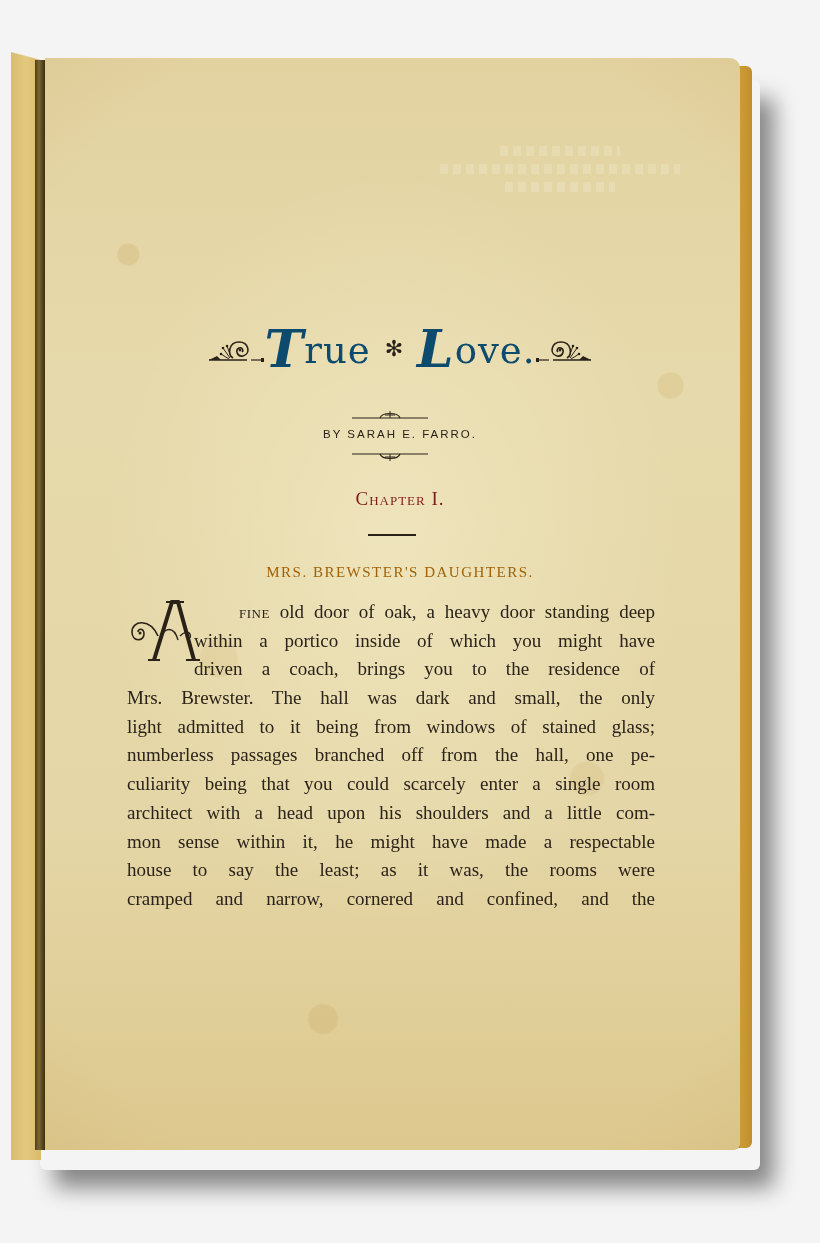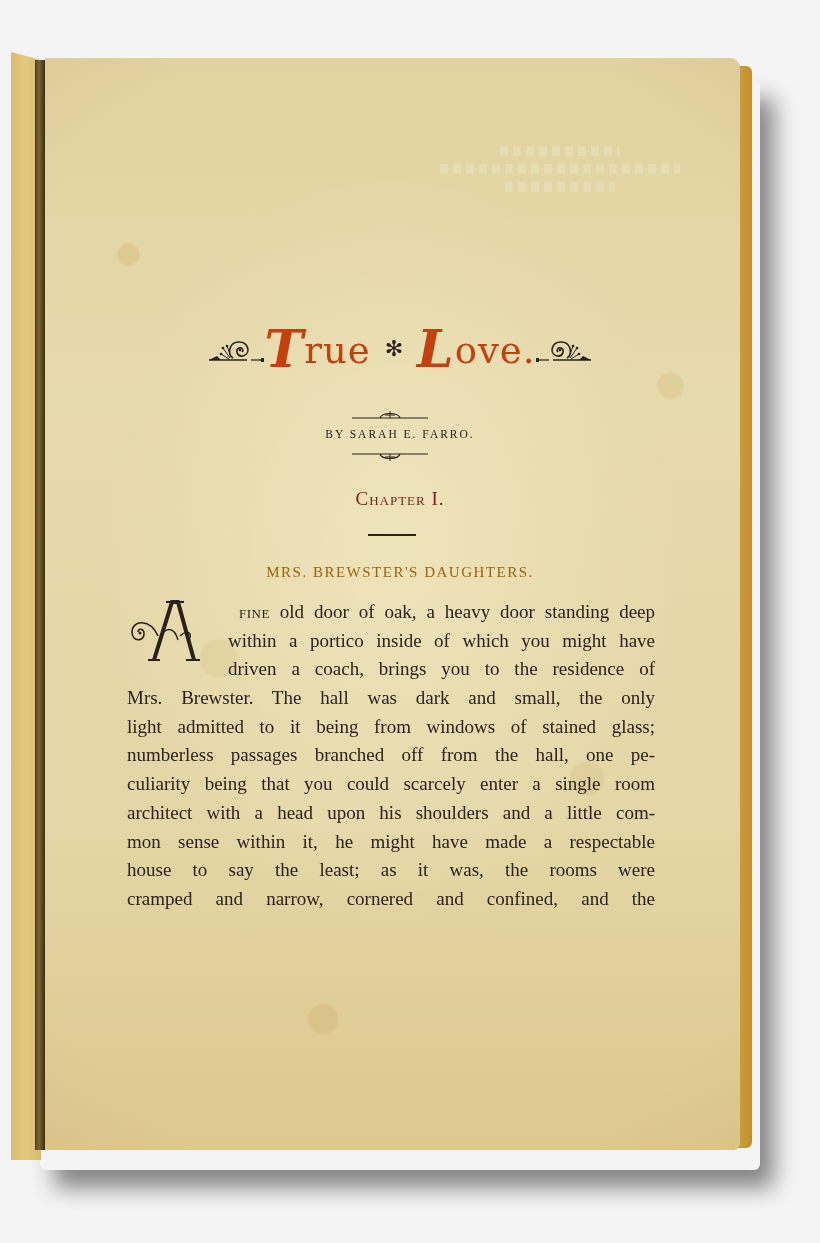"True" .title-word { color: #c2410c -> #0c4a6e }
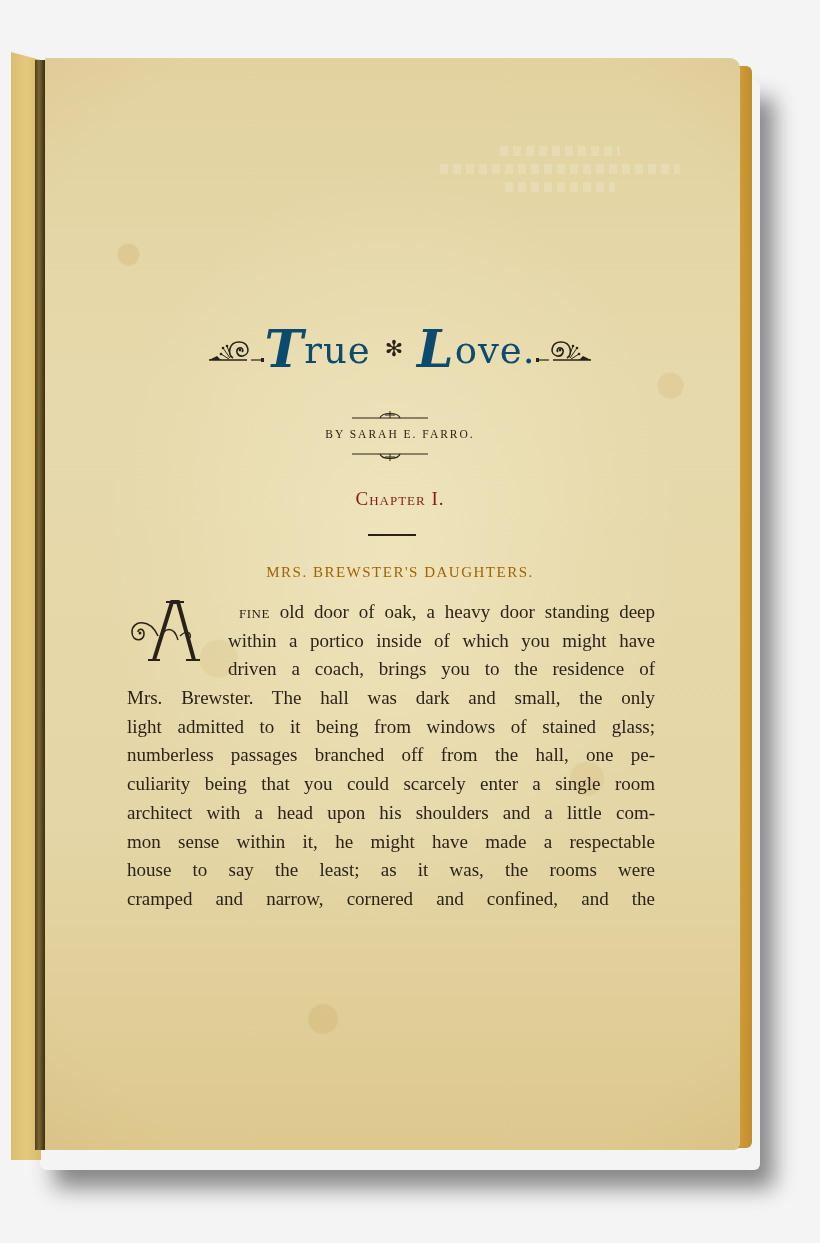"BY SARAH E. FARRO." .byline { font-family: Liberation Serif, serif -> Liberation Sans, sans-serif }
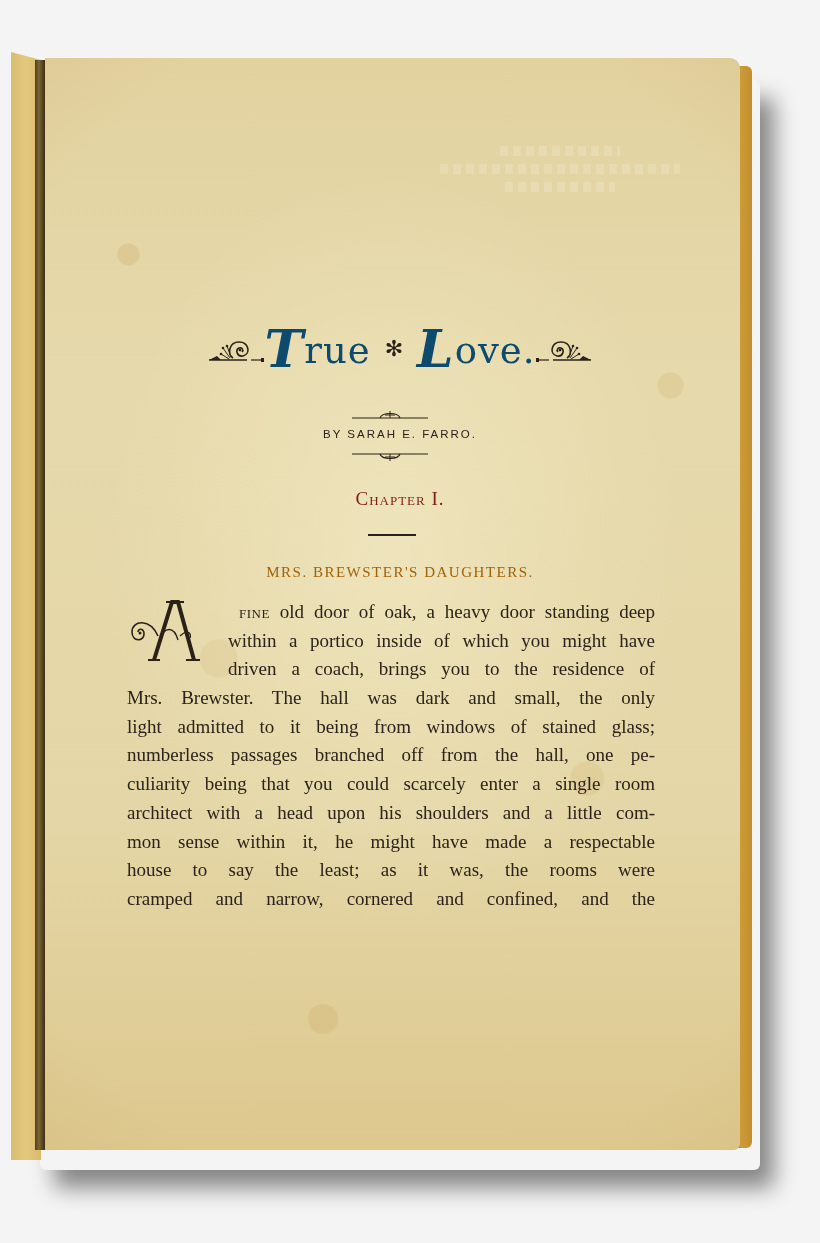"within a portico inside of" .line.indent { margin-left: 101px -> 67px }
